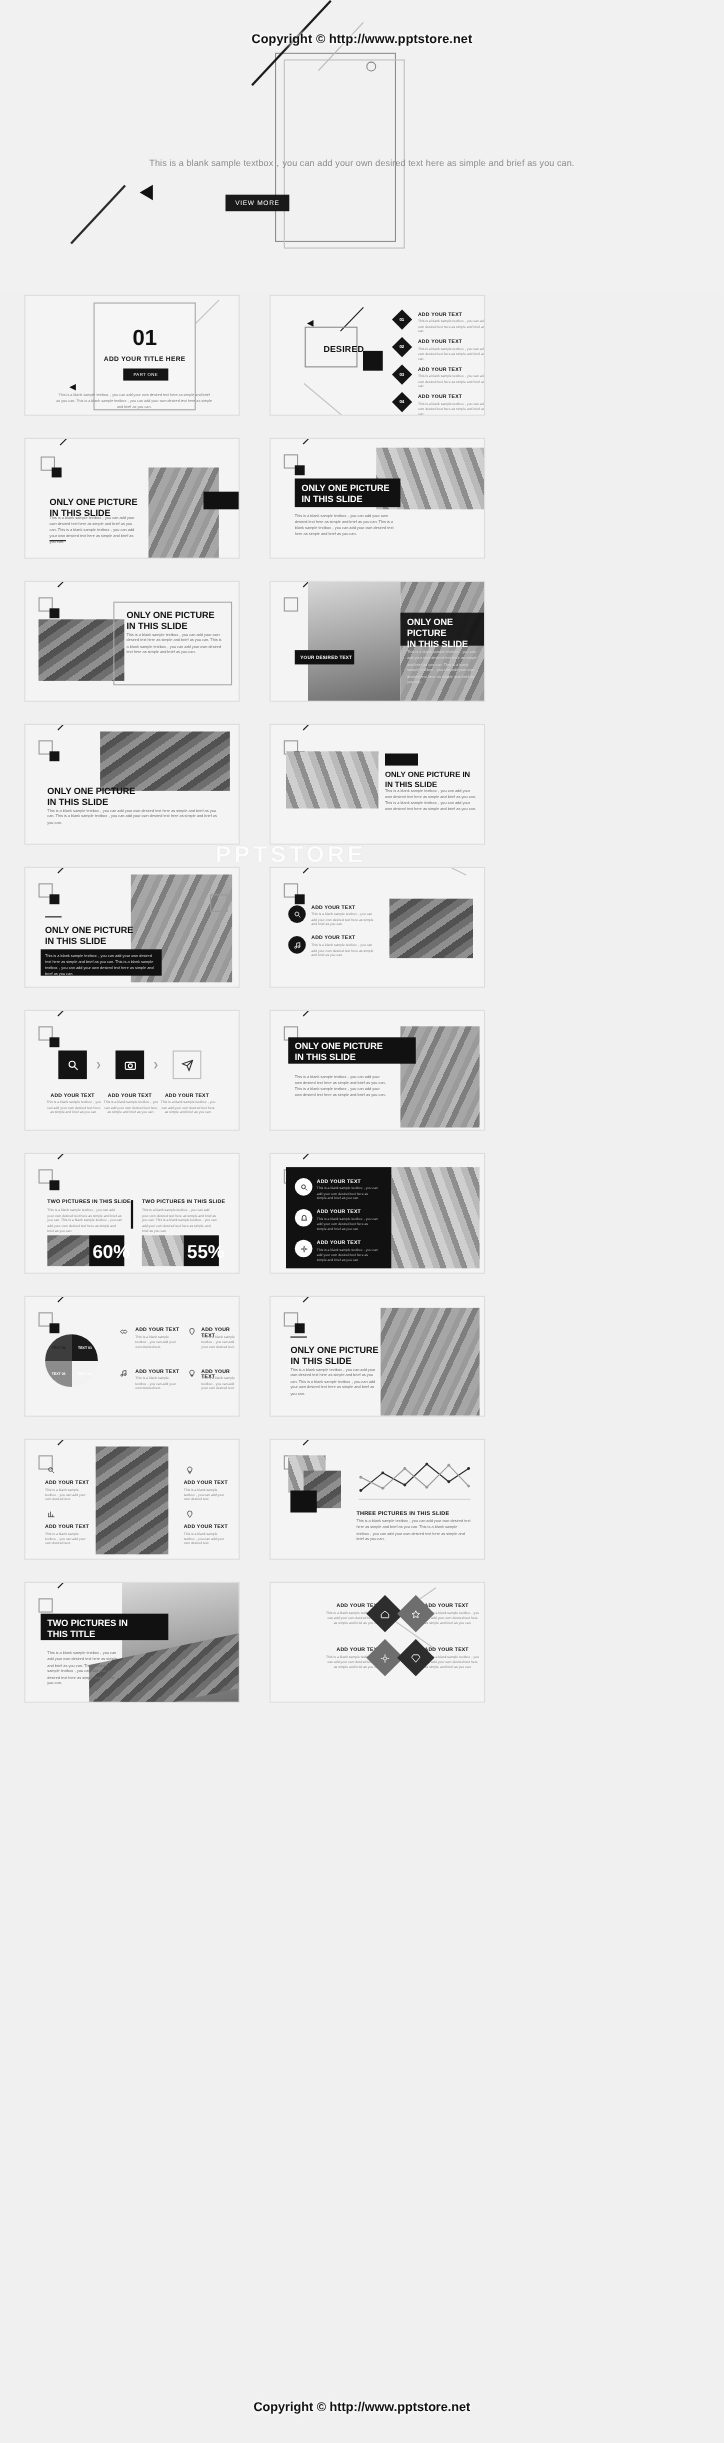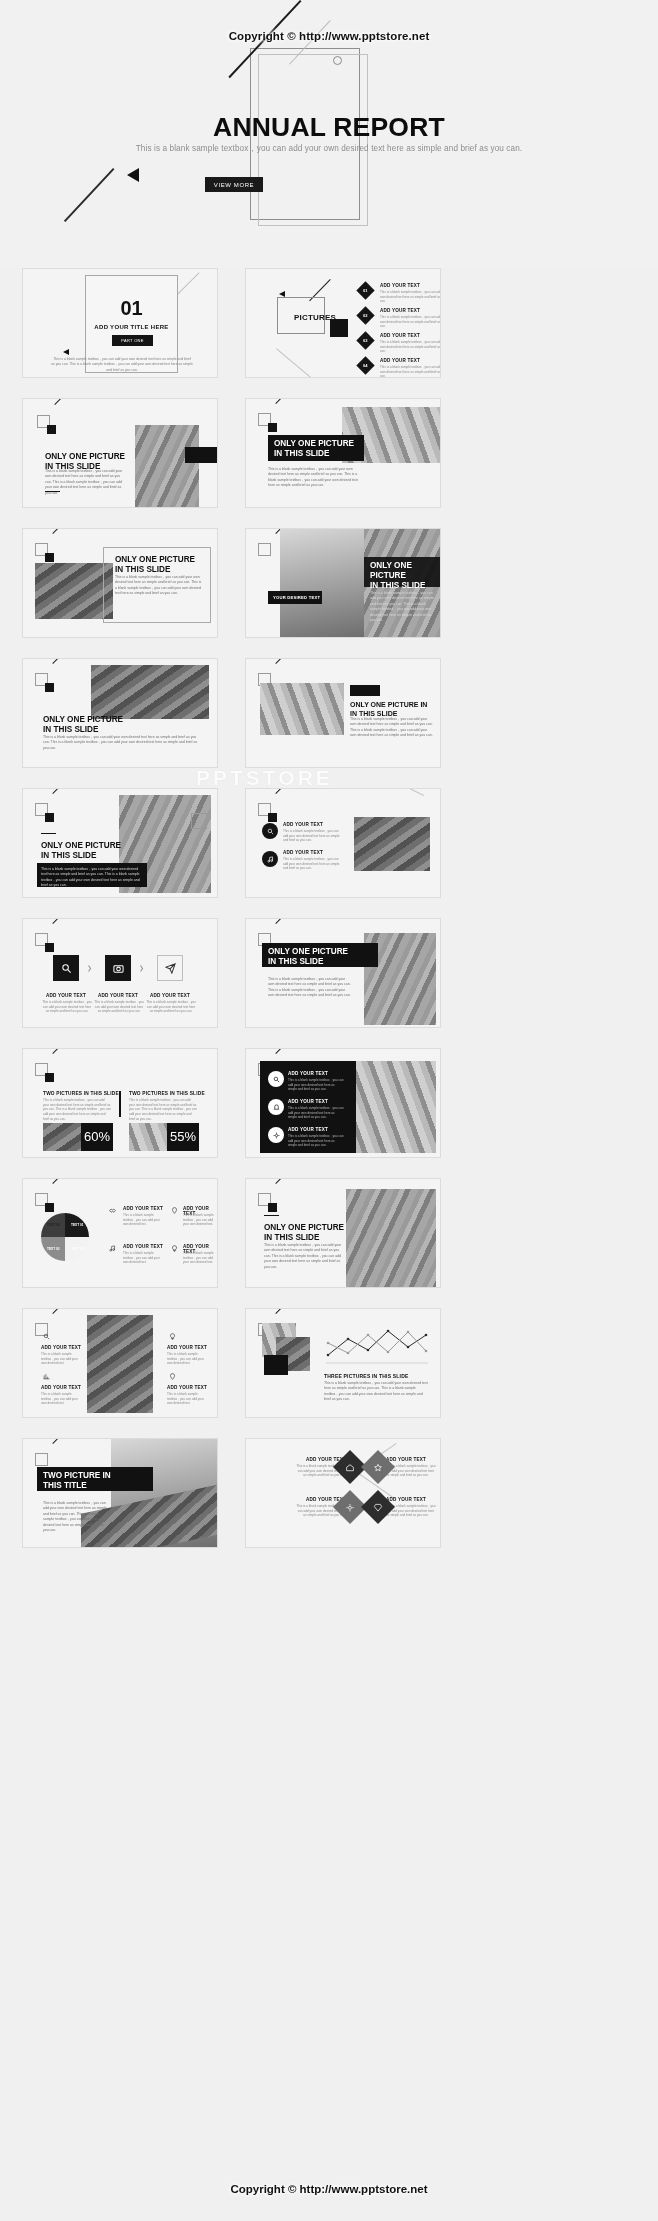"ANNUAL REPORT" div.hero-title { html: <div>ANNUAL REPORT</div> -> none }
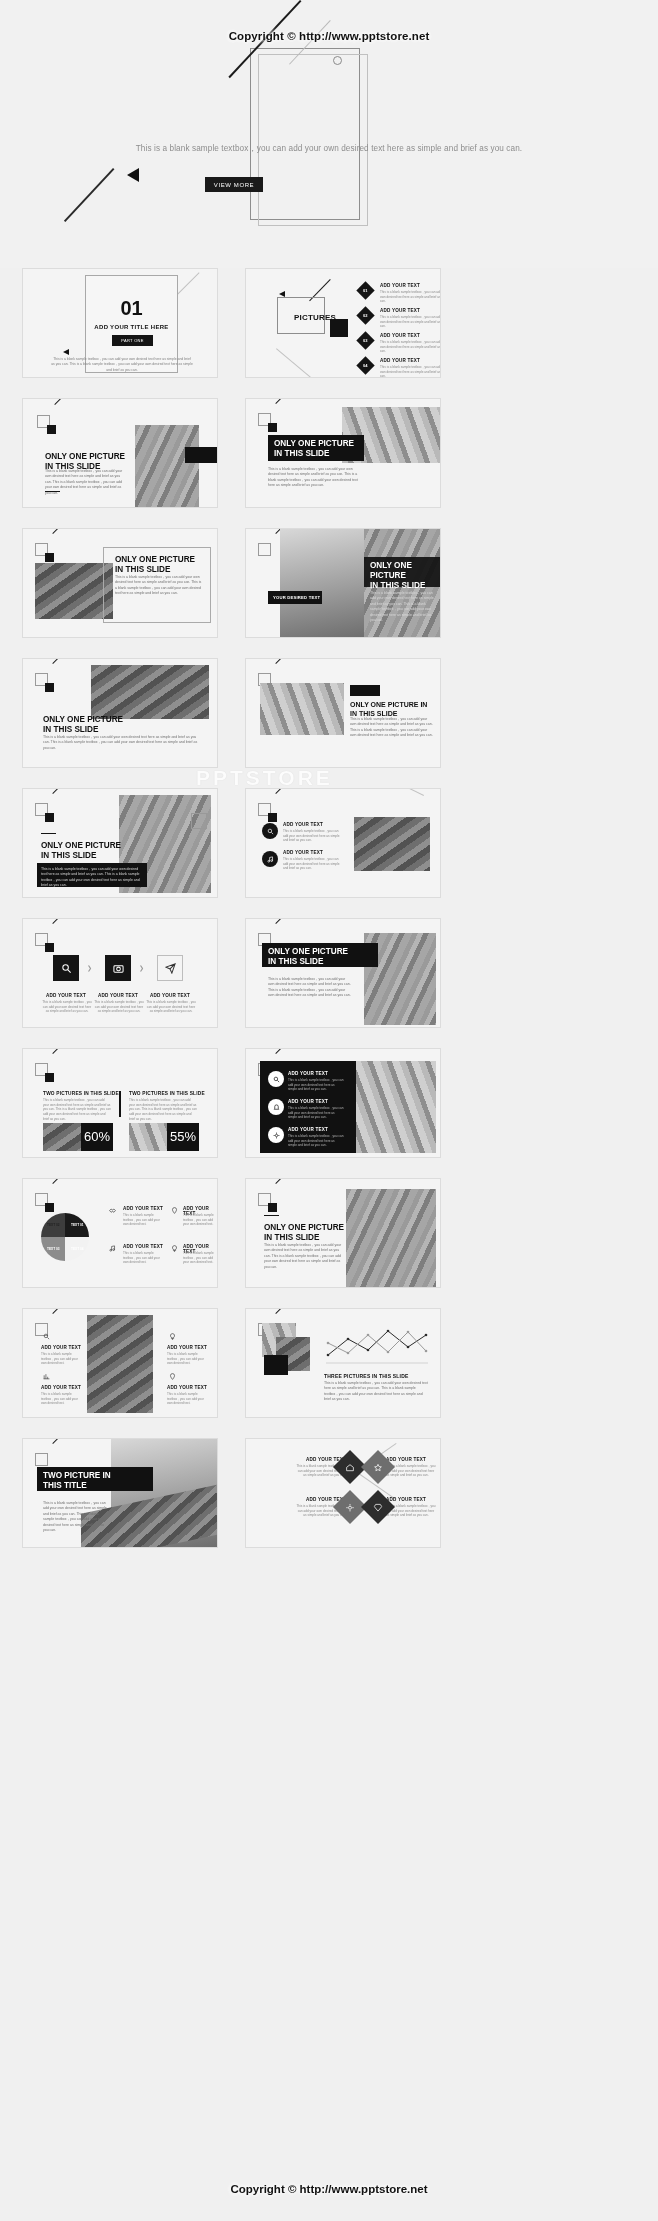"PICTURES" div.cts-word { text: PICTURES -> DESIRED }
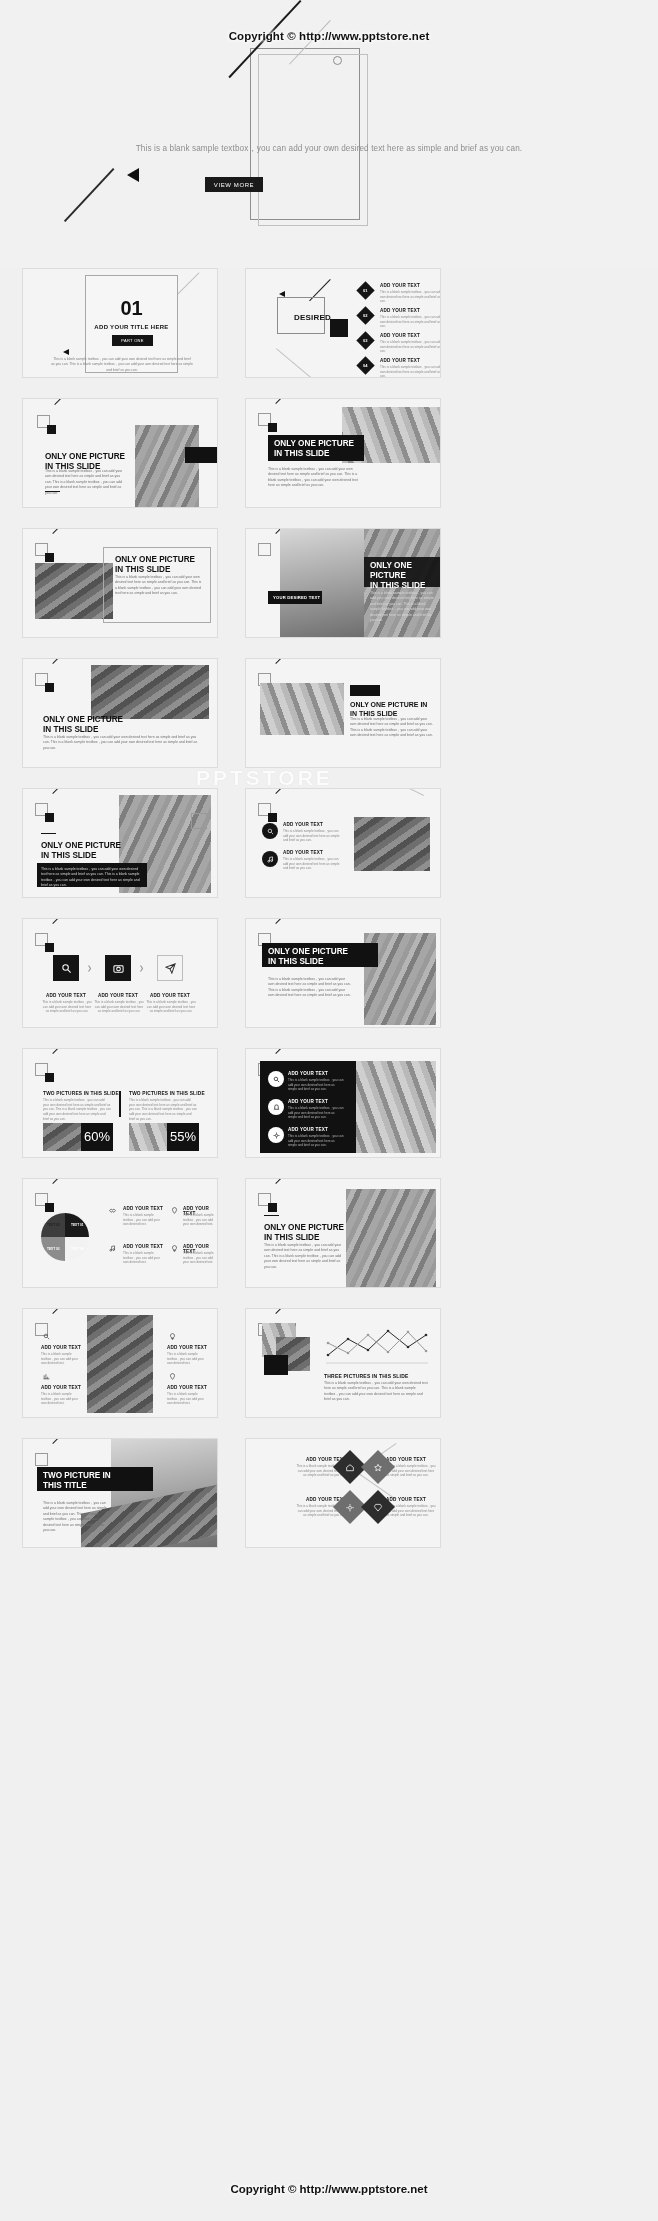"60%" .pct { font-size: 13px -> 17px; font-weight: normal -> bold }
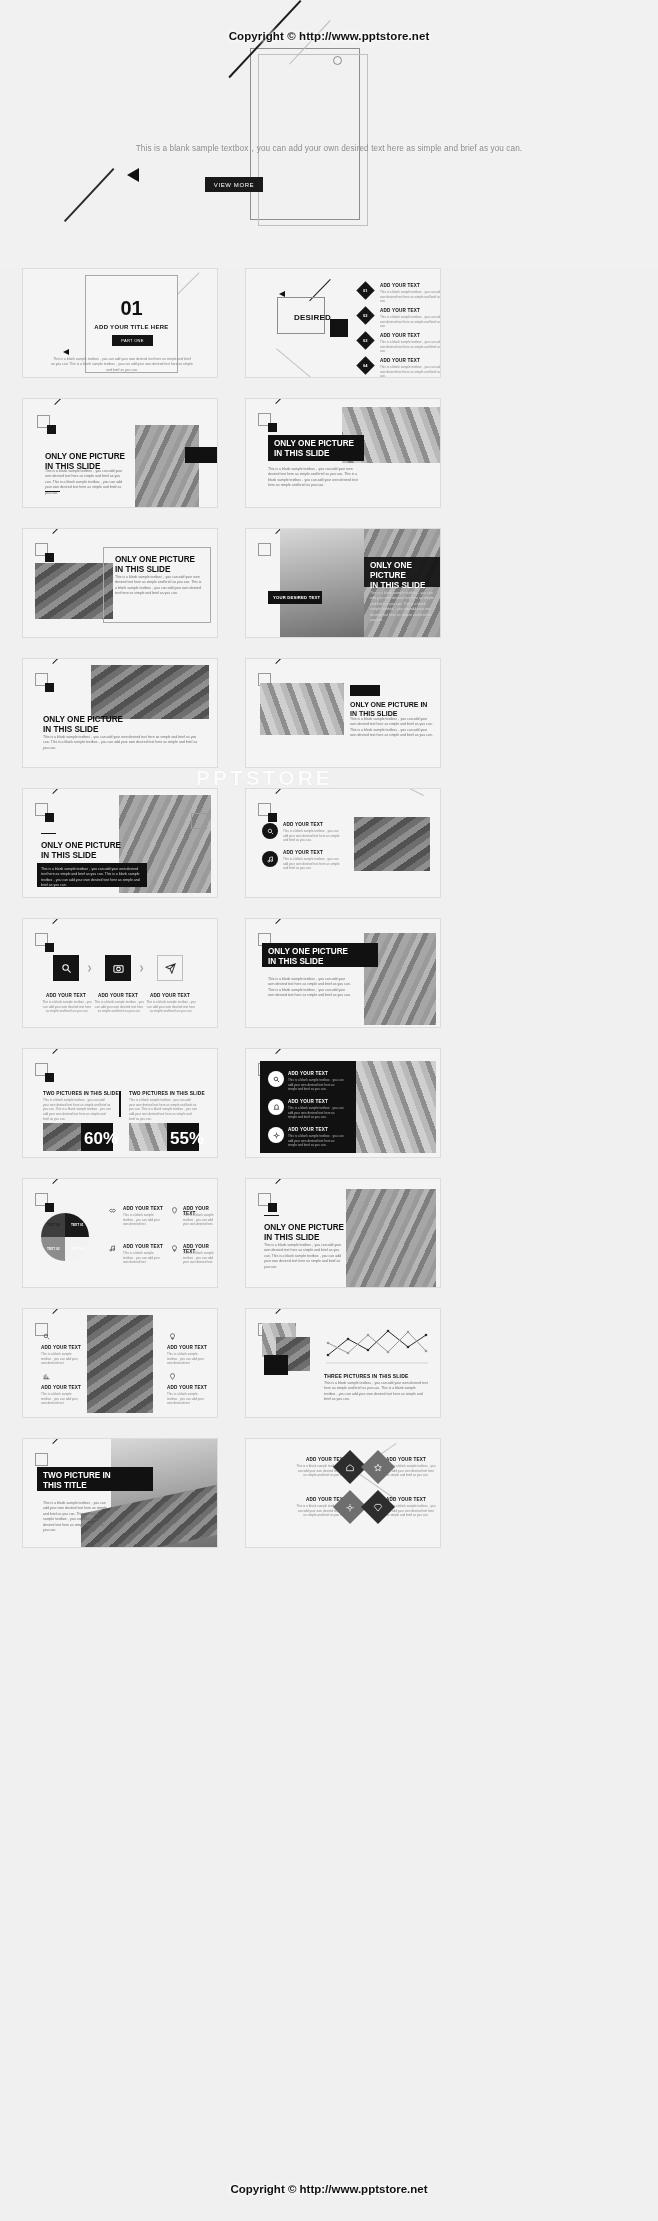"TWO PICTURE IN" span { text: PICTURE -> PICTURES }
